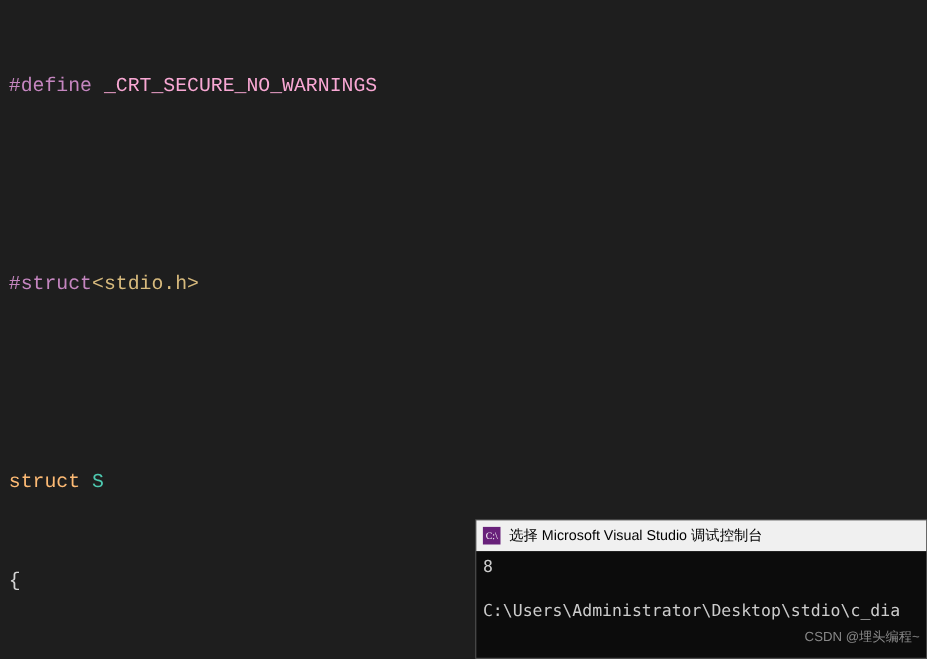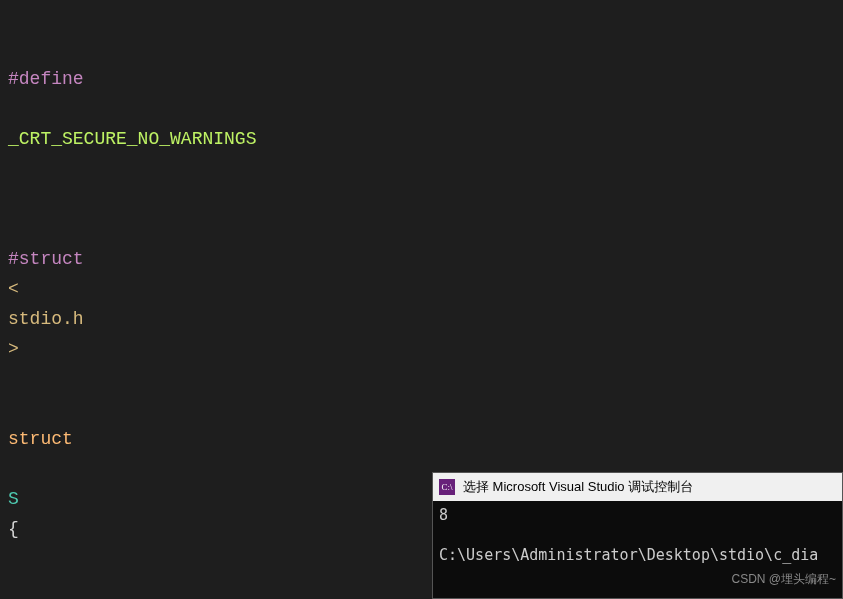"#define" .line { align-items: none -> center; flex-direction: column -> none }
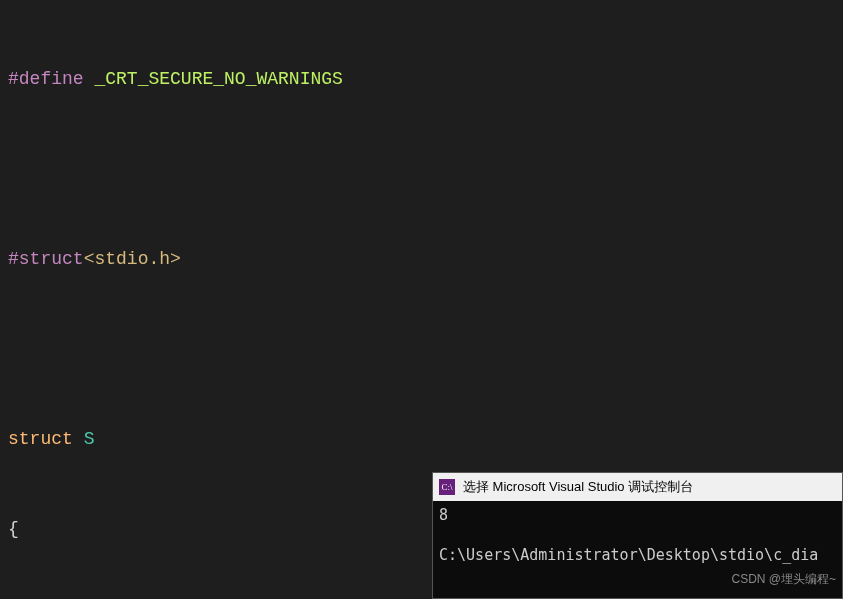"_CRT_SECURE_NO_WARNINGS" .define-sym { color: #bef264 -> #f9a8d4 }
